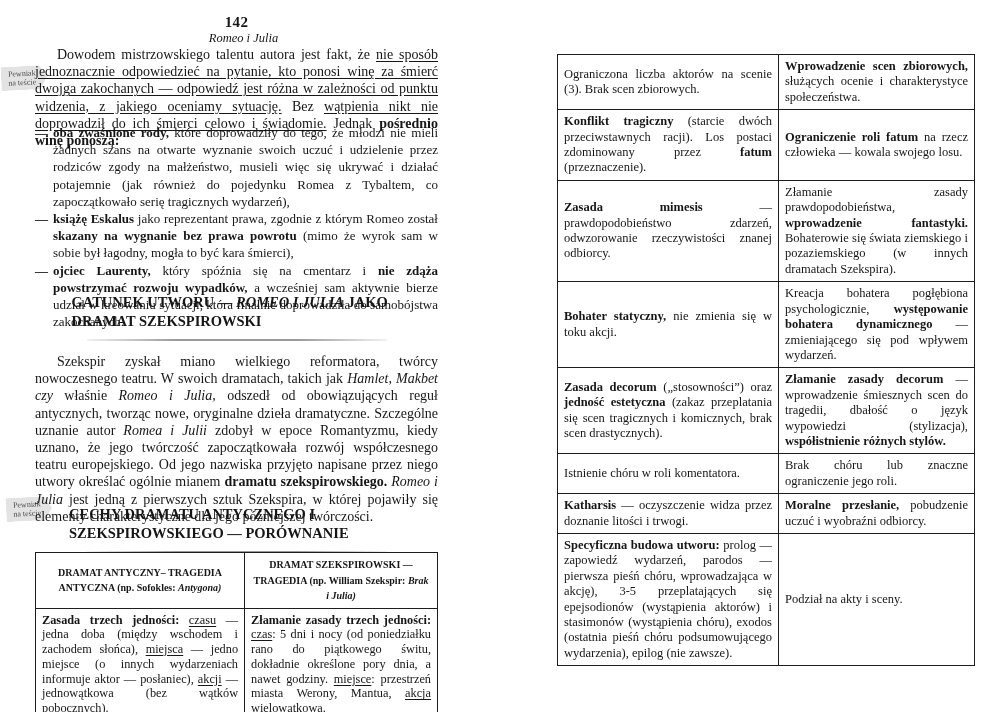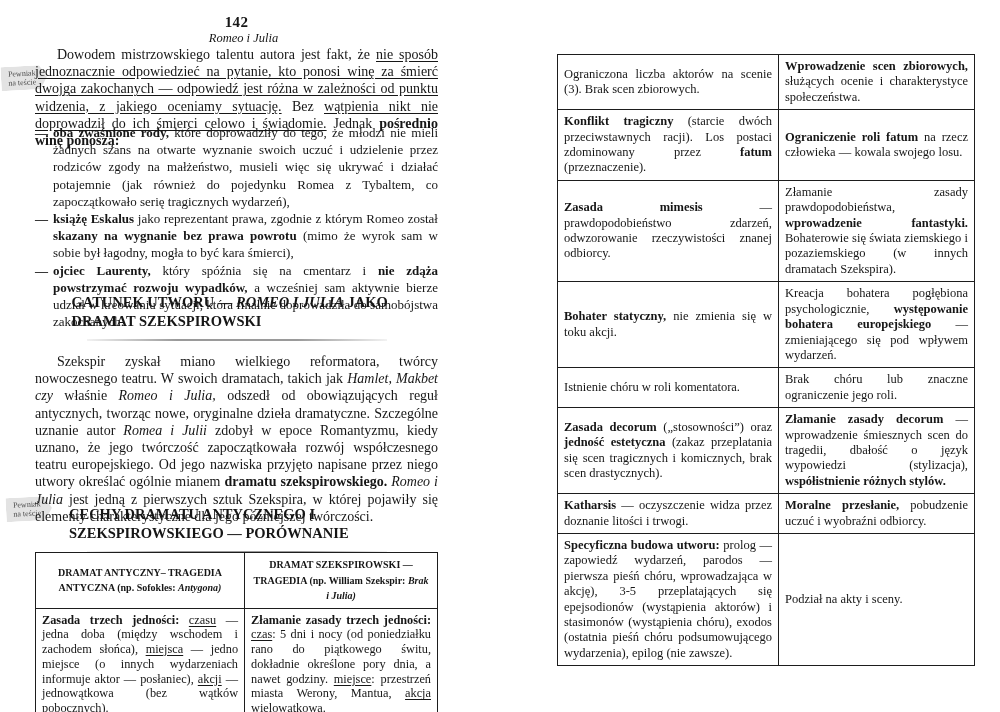"występowanie bohatera europejskiego" span.seg-b { text: europejskiego -> dynamicznego }
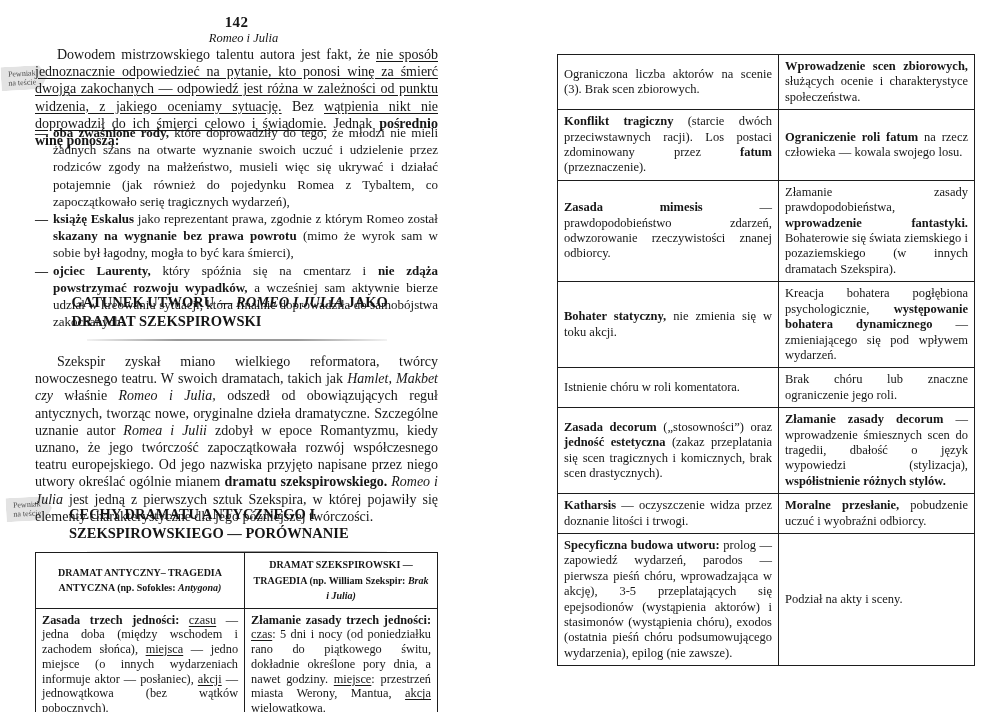"Istnienie chóru w roli komentatora." tr { order: before "Zasada decorum („stosowności”) oraz" -> after "Zasada decorum („stosowności”) oraz" }
